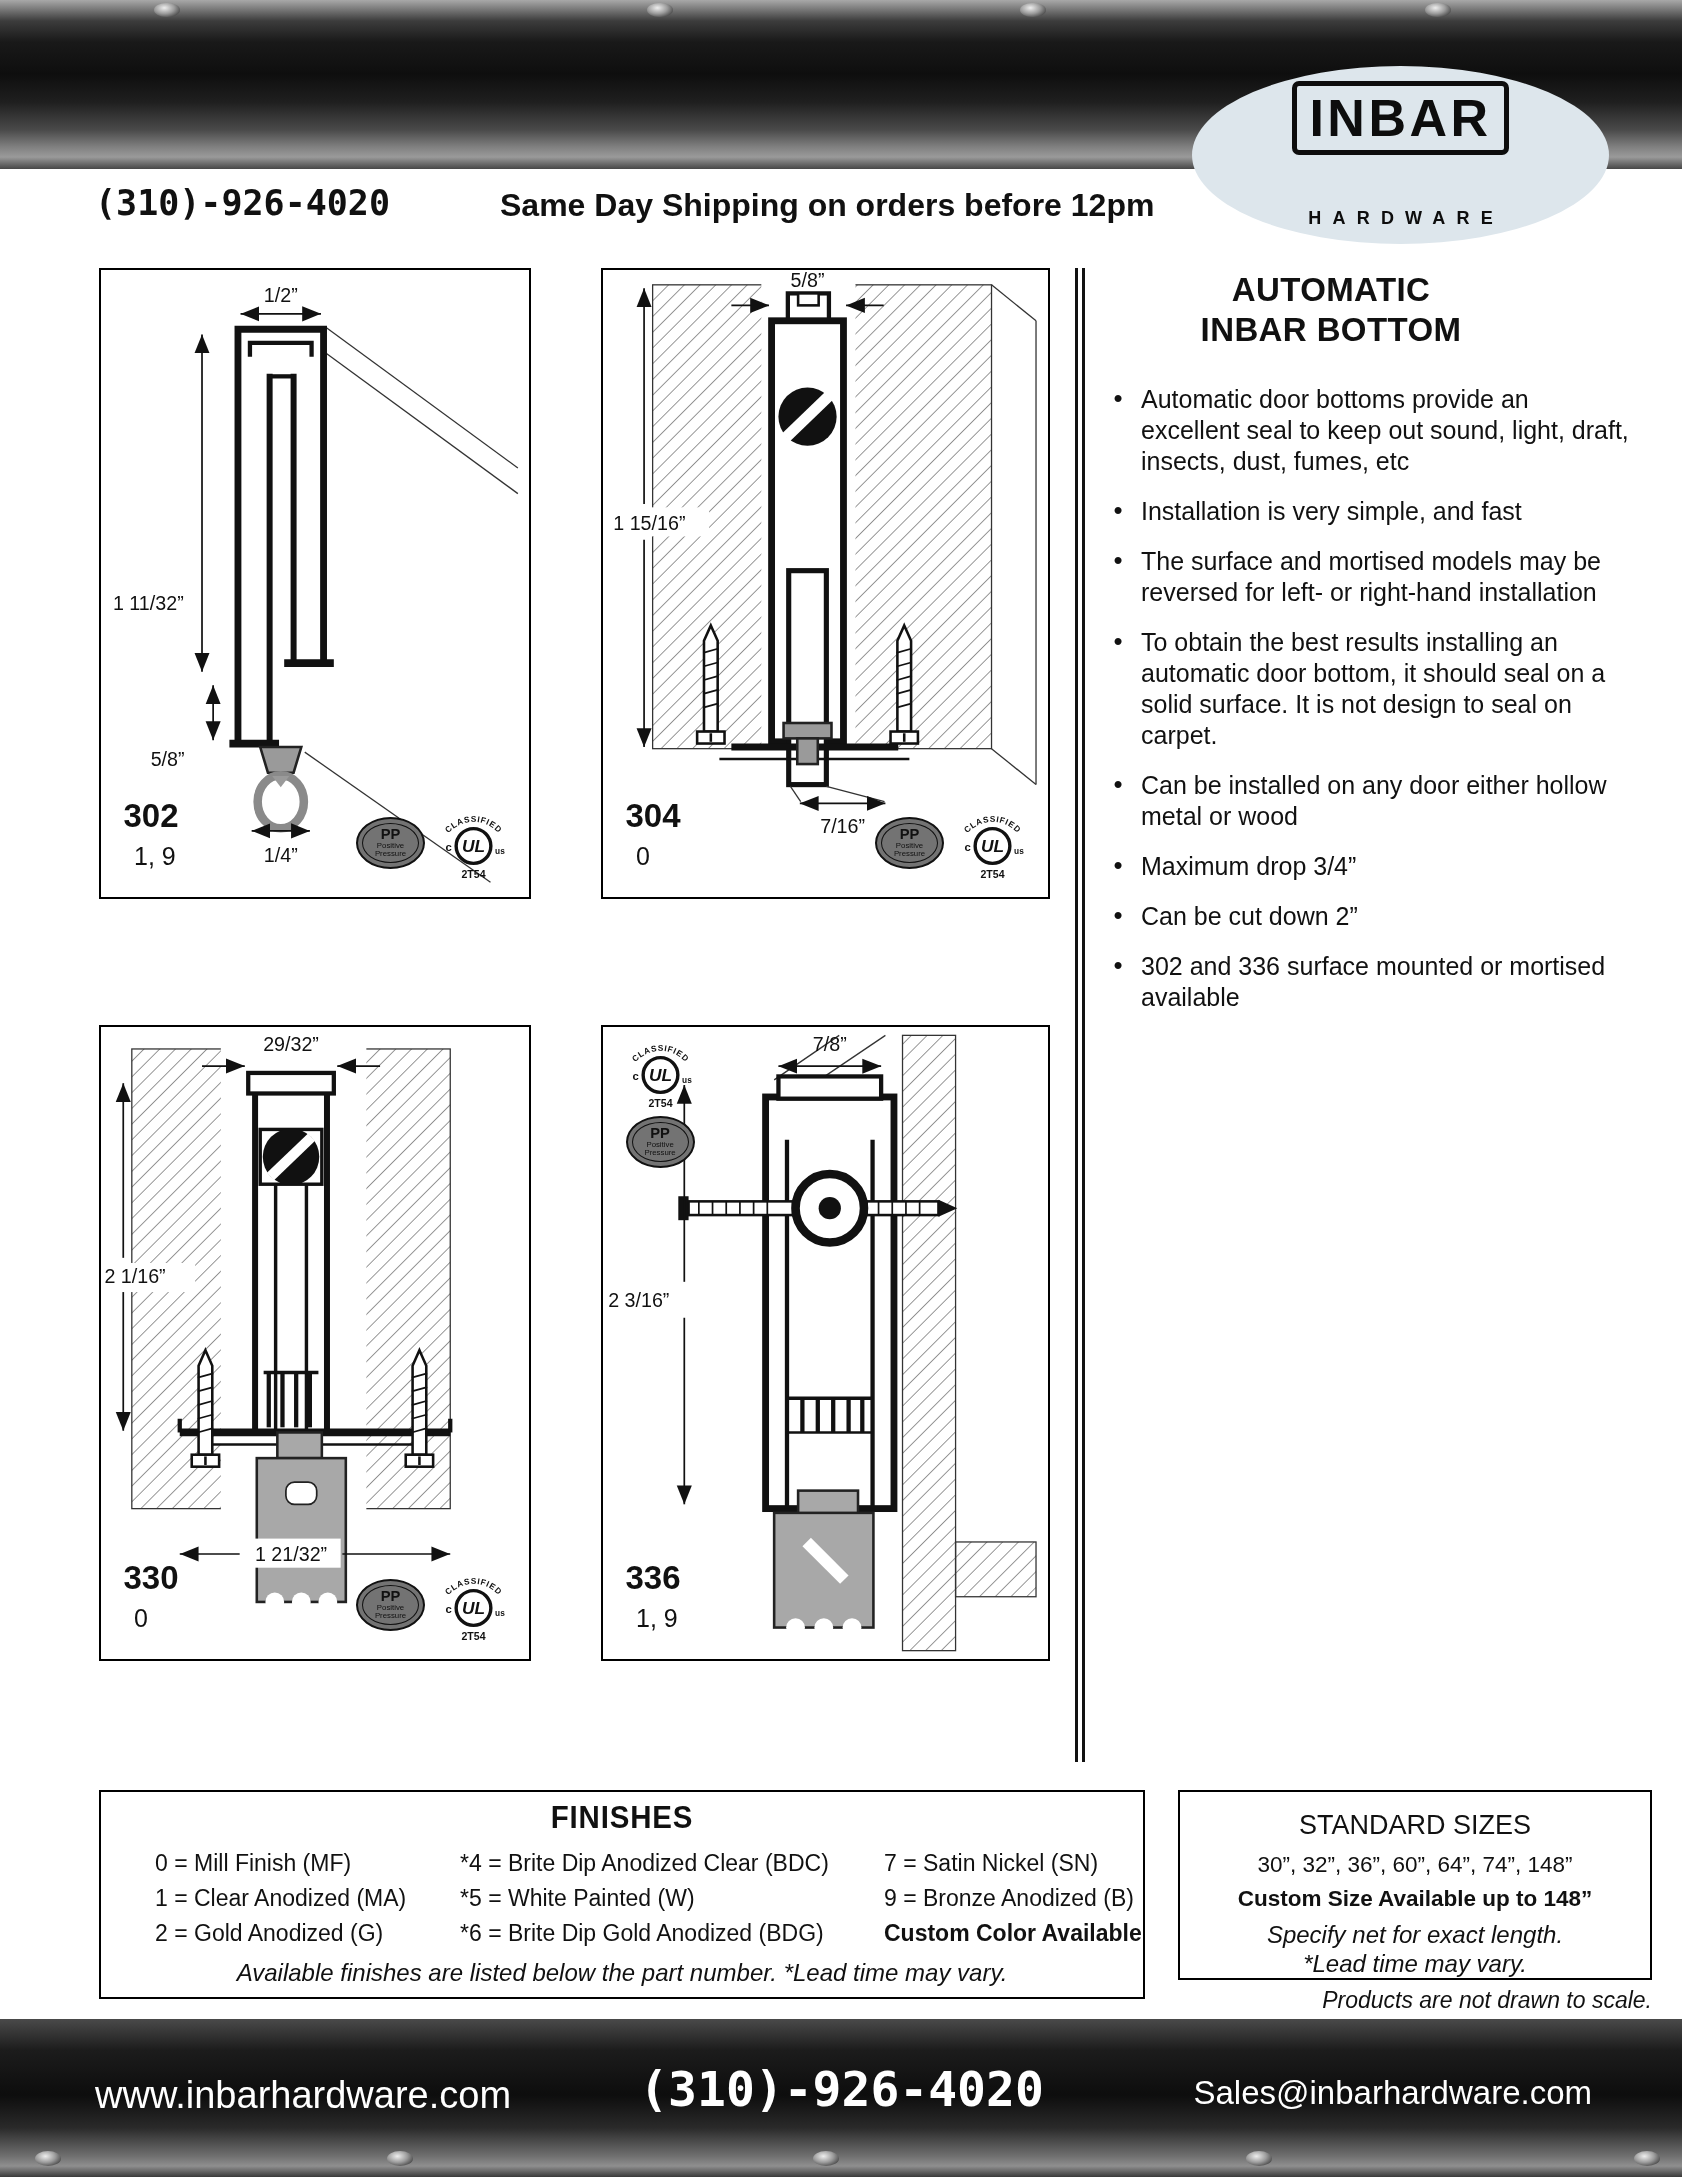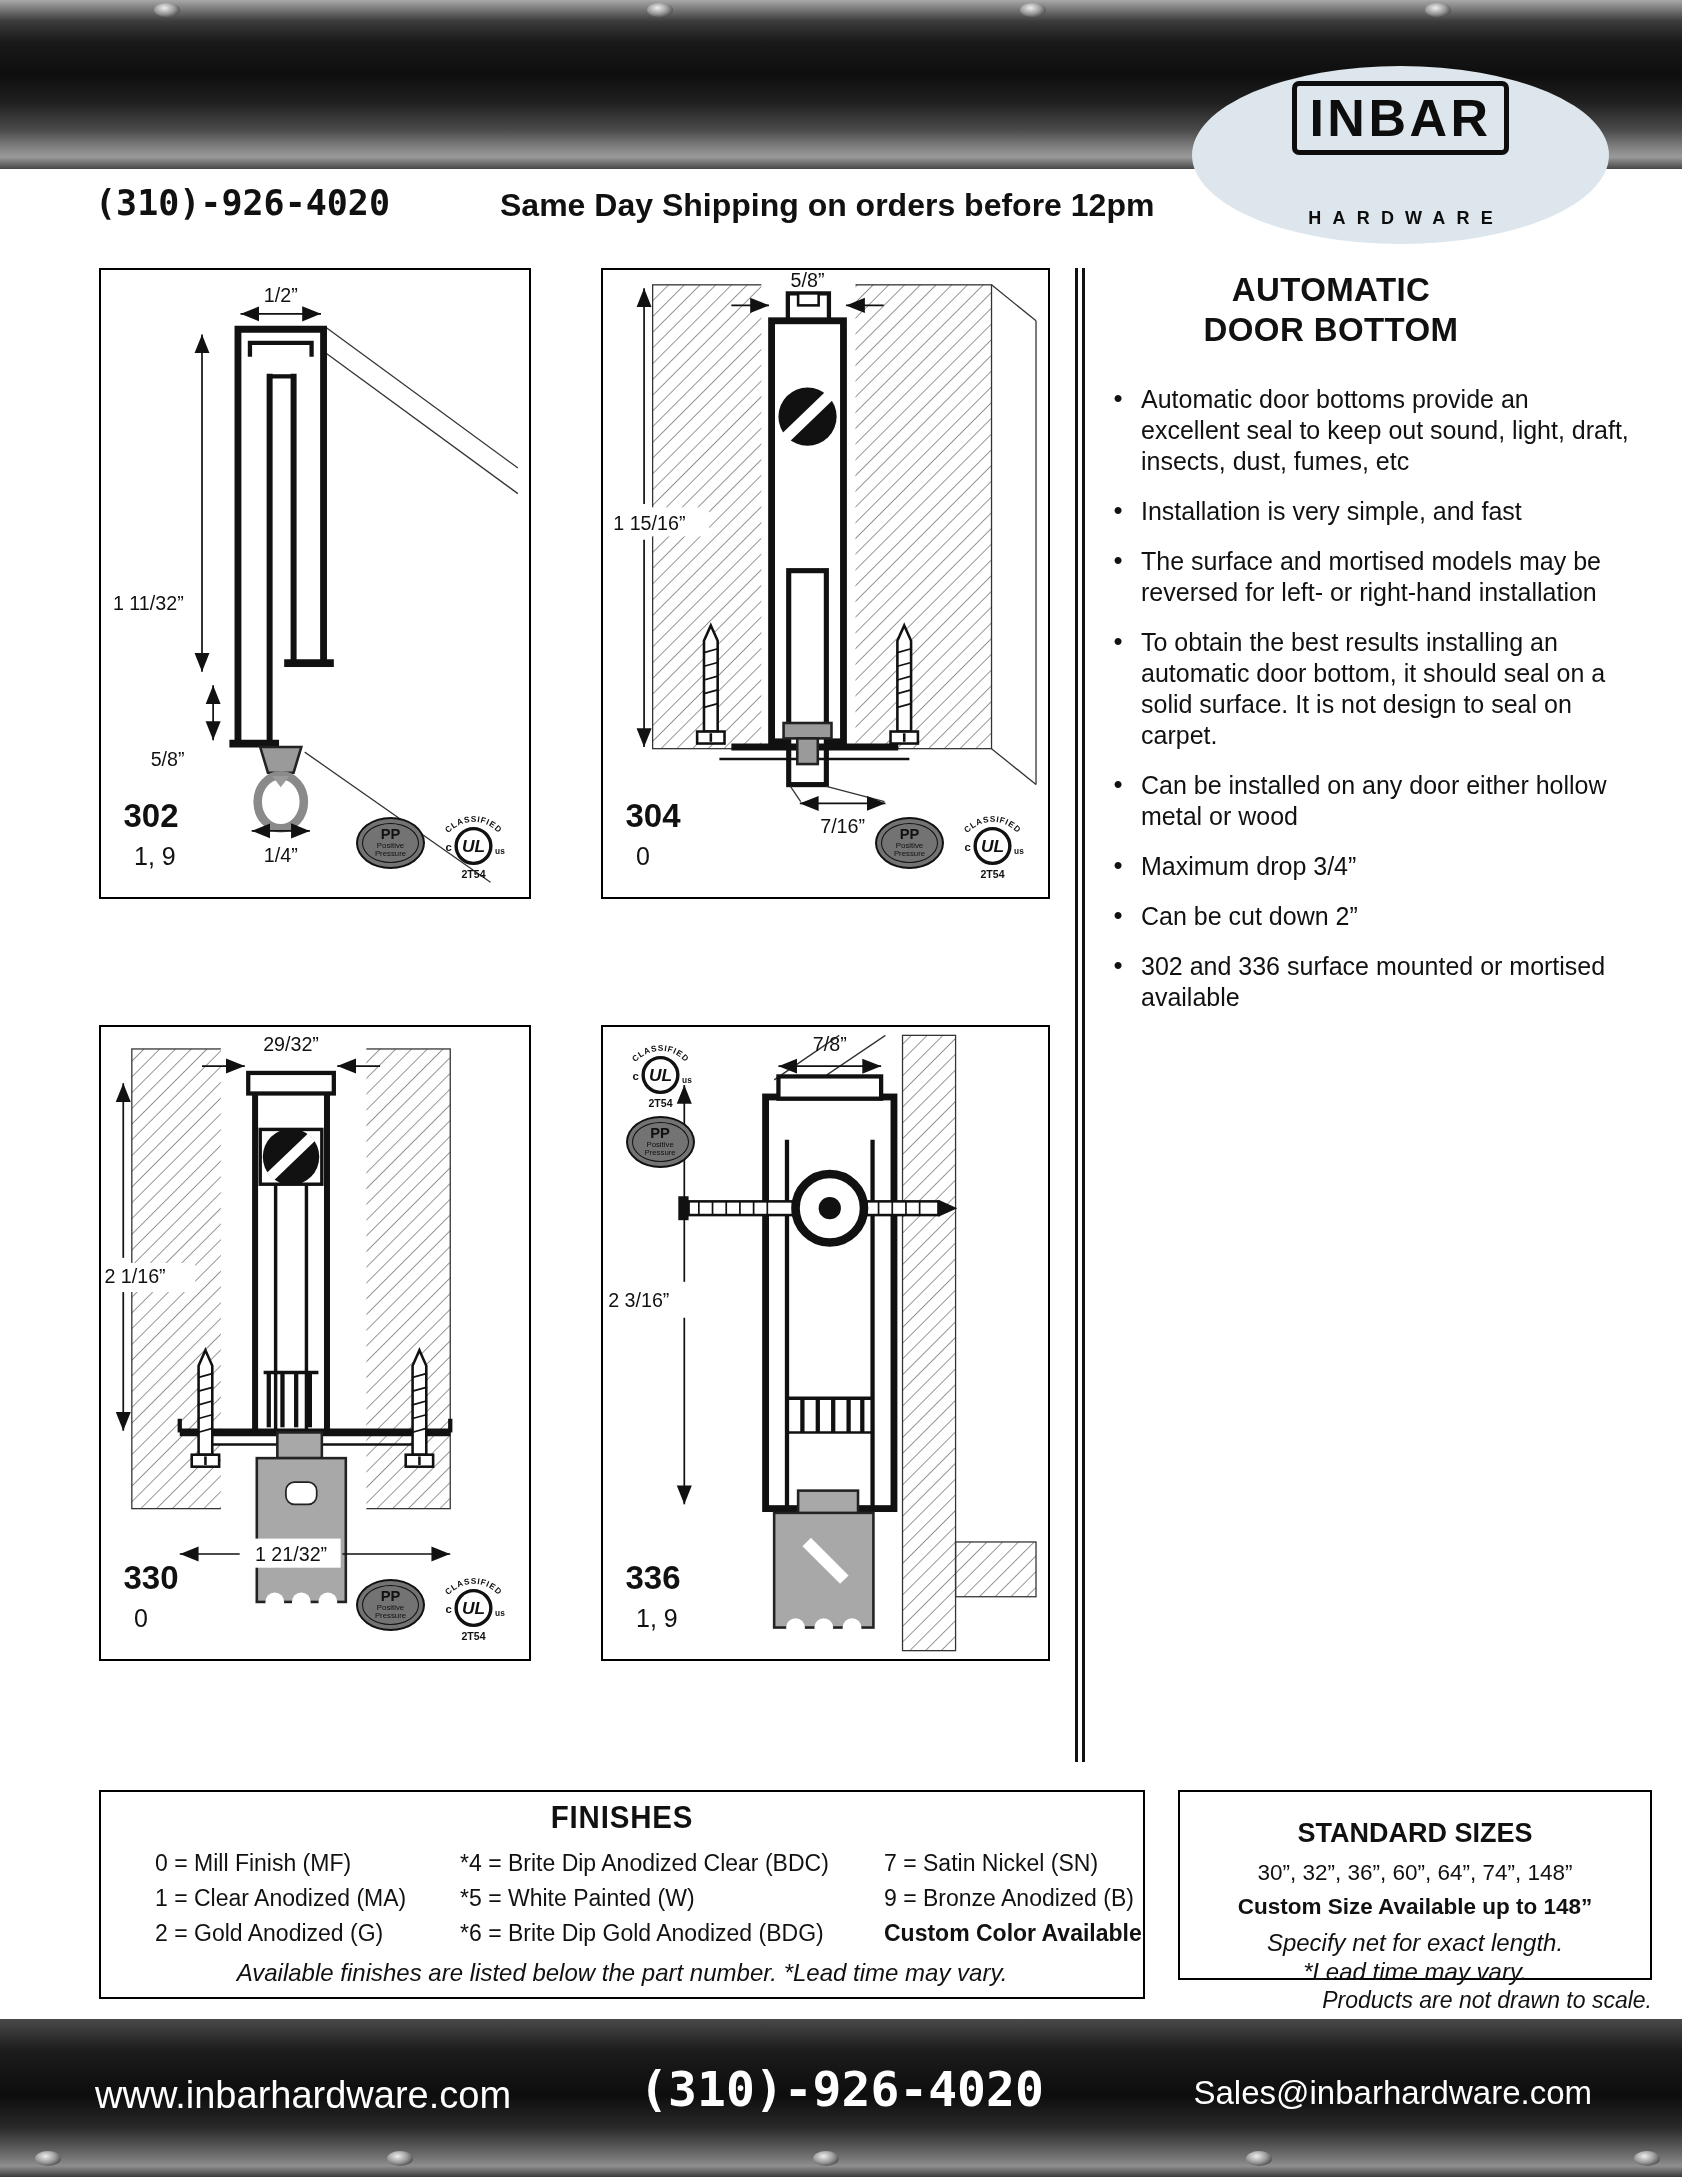"DOOR BOTTOM" div { text: DOOR -> INBAR }
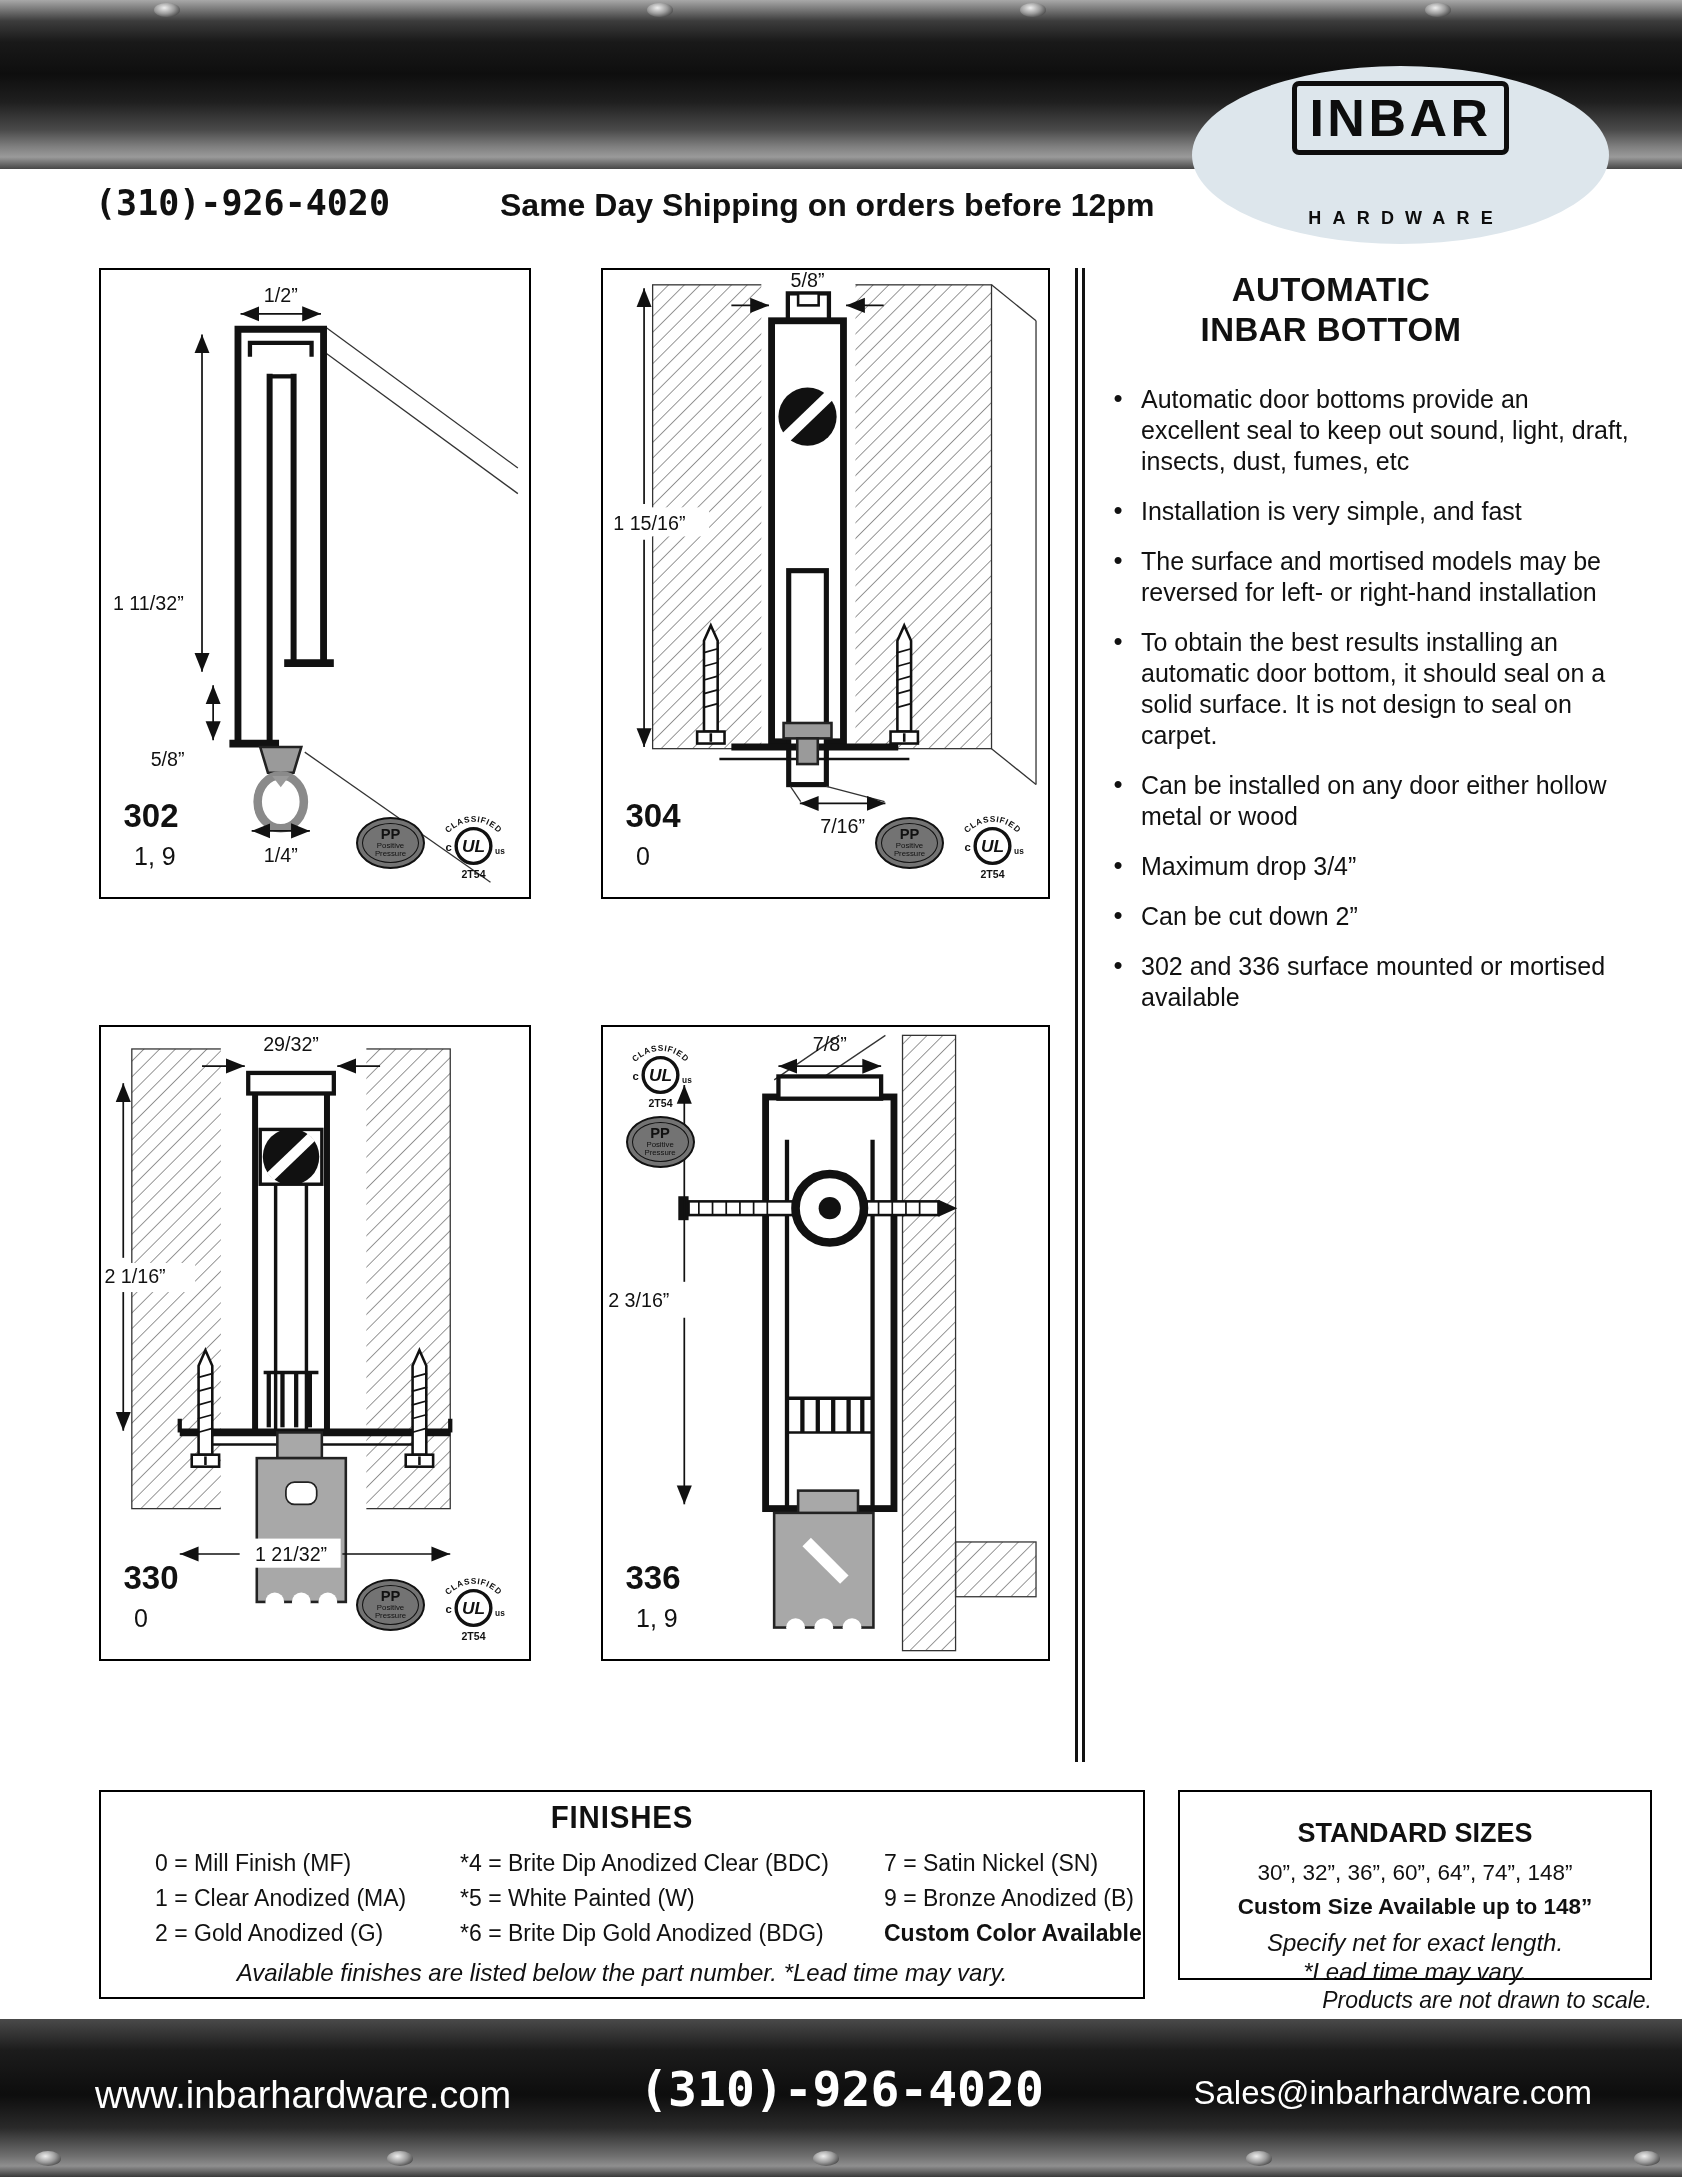"STANDARD SIZES" .sizes-title { font-weight: bold -> normal; margin-top: 26px -> 18px }
